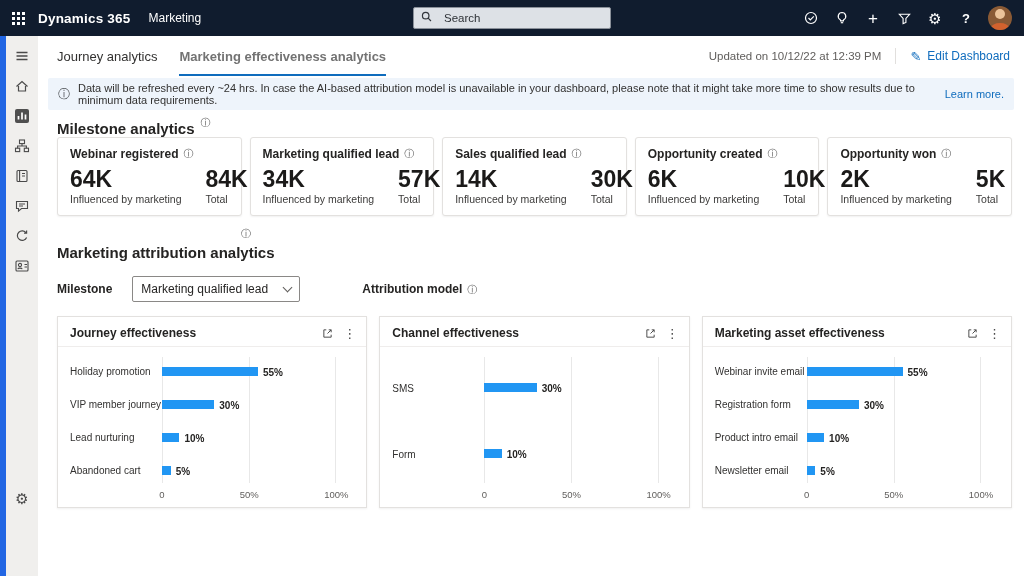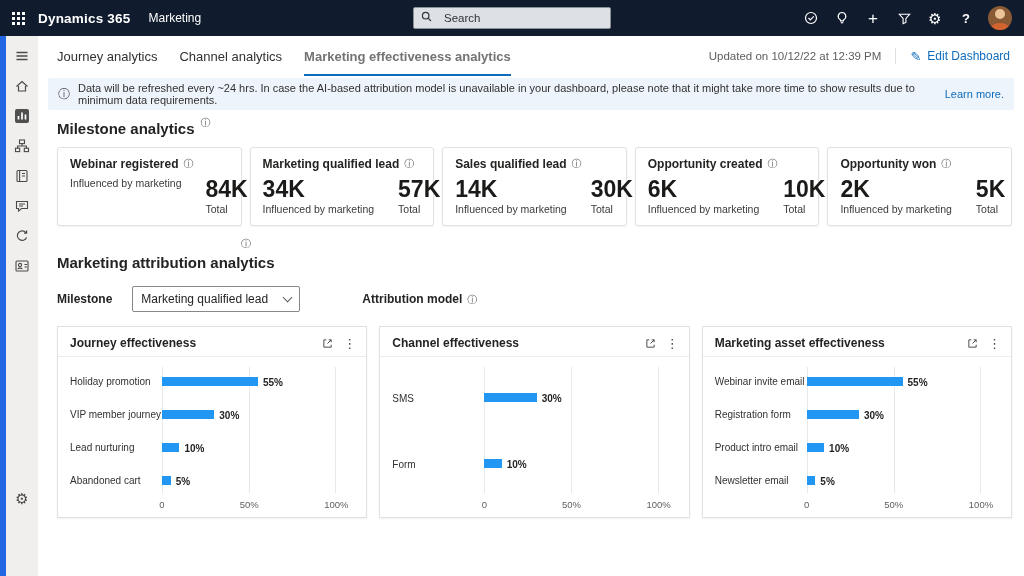"Channel analytics" span.tab { html: <span>Channel analytics</span> -> none }
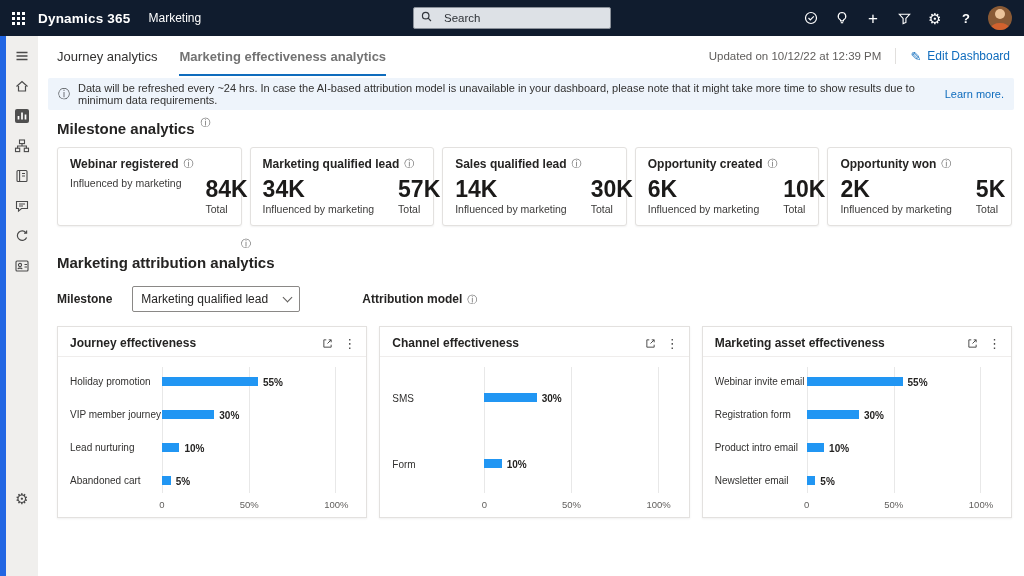"Webinar registered" .mrow { margin-top: 10px -> none }
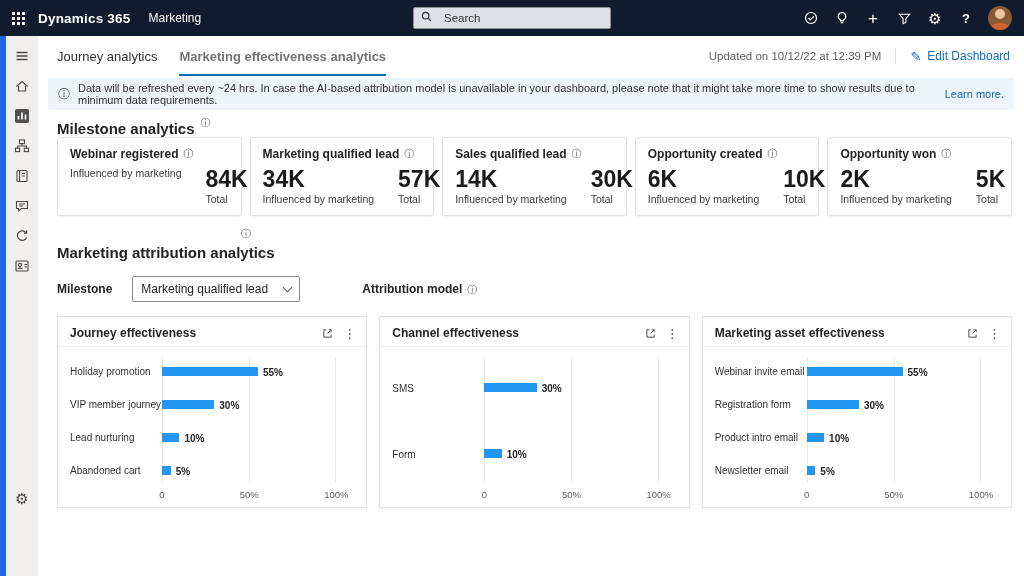"64K" div.mnum { html: none -> <div>64K</div> }
